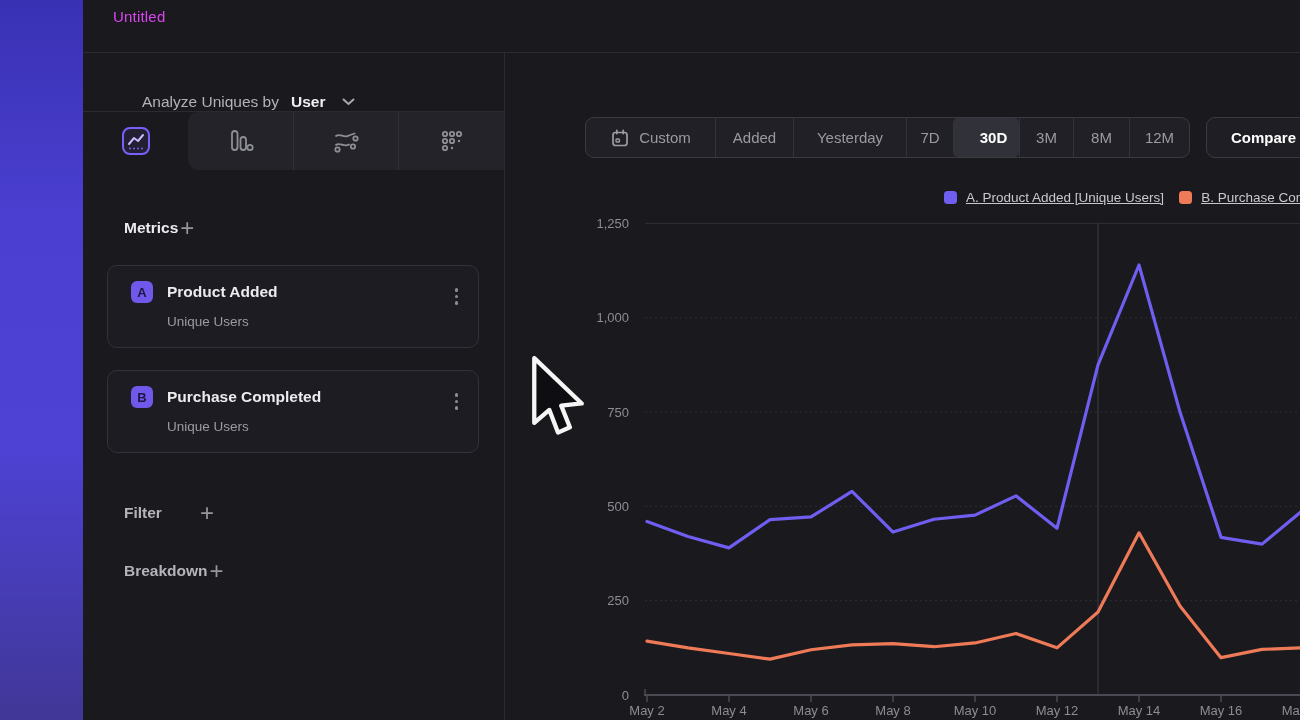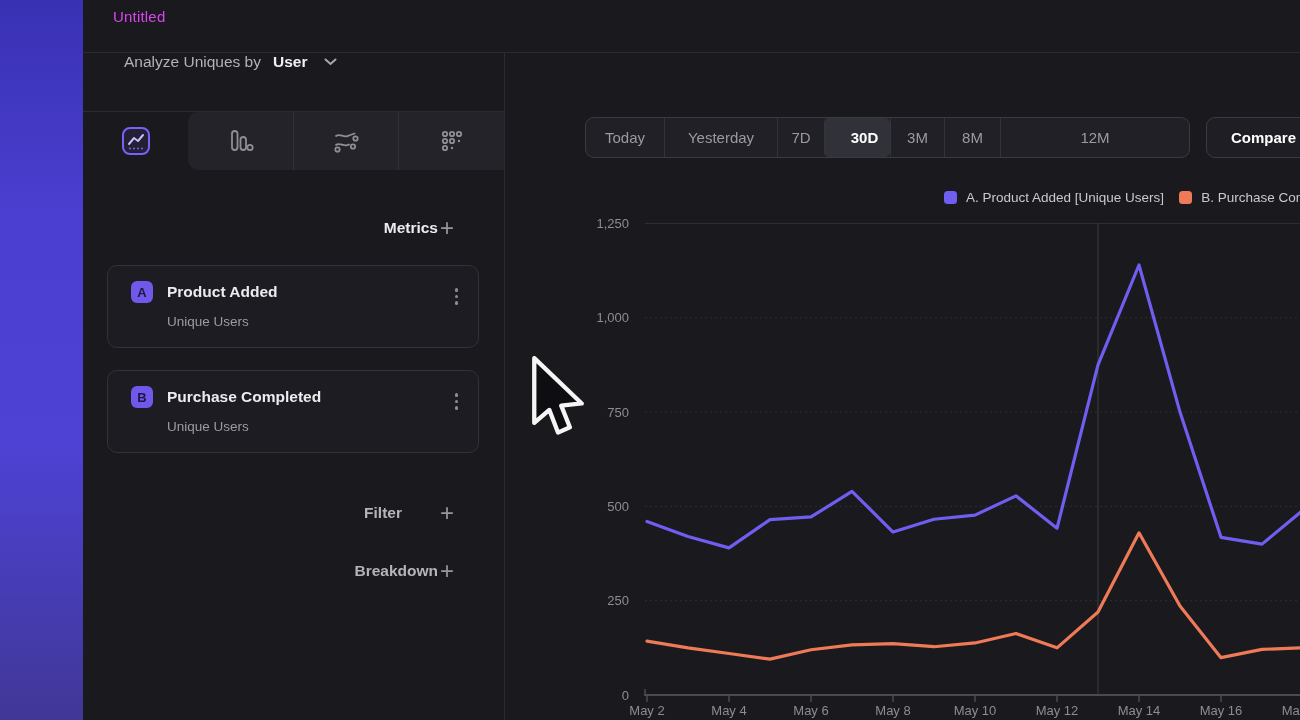"Analyze Uniques by" .analyze-row { align-items: flex-start -> flex-end; padding-left: 41px -> 59px }
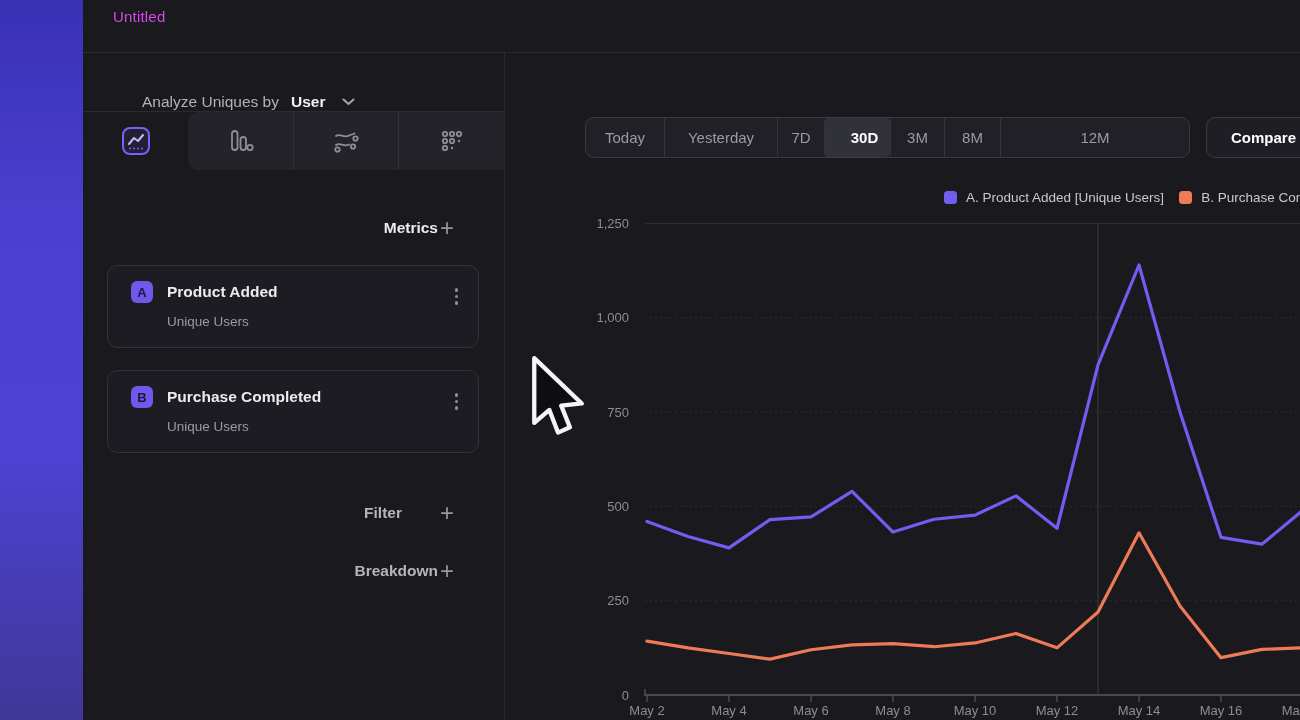"Custom" button.seg { html: none -> <button> <svg> <rect></rect> <line></line> <line></line> <rect></rect> </svg> <span>Custom</span> </button> }
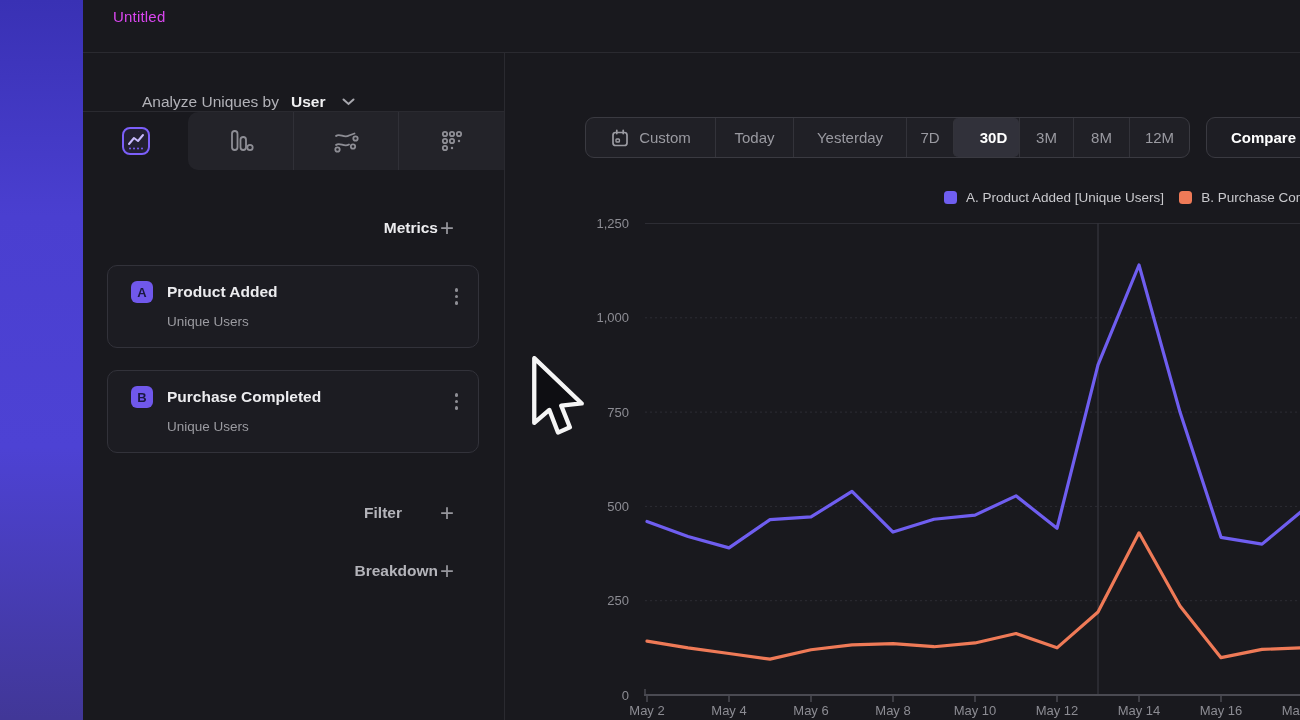"Today" button.seg { text: Today -> Added }
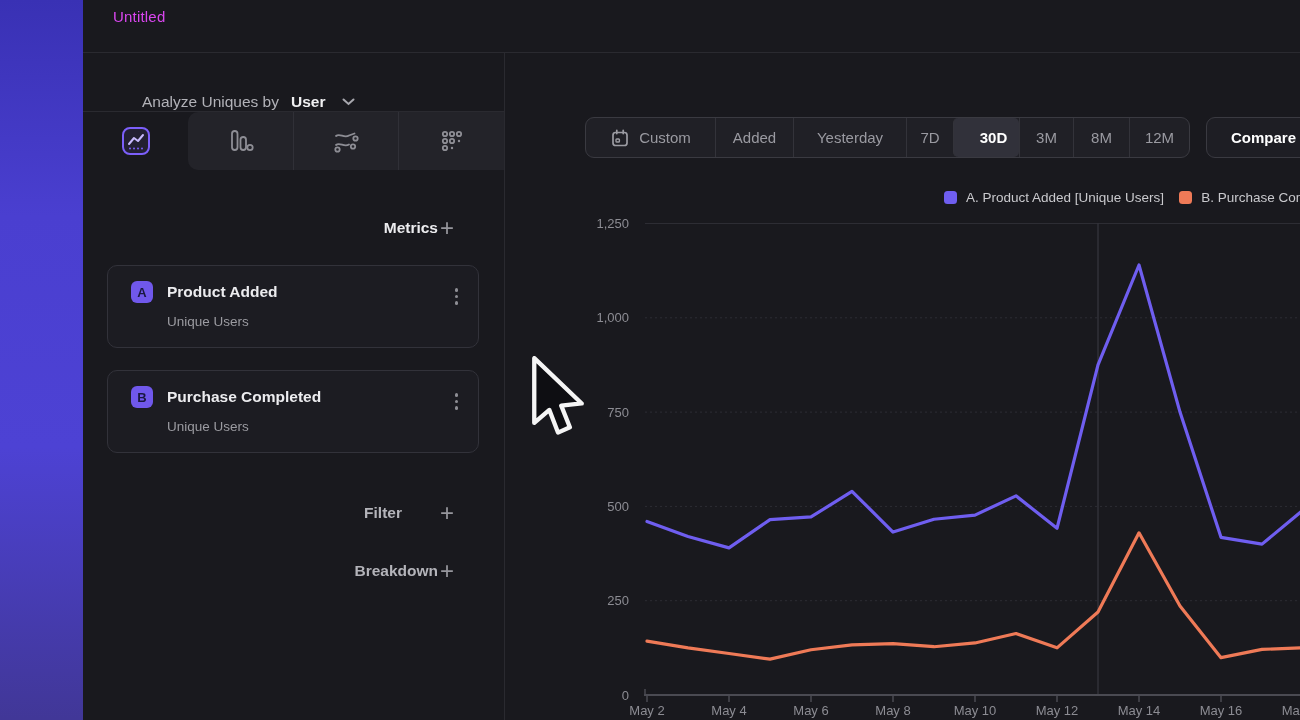"A. Product Added [Unique Users]" .legend-item { text-decoration: none -> underline }
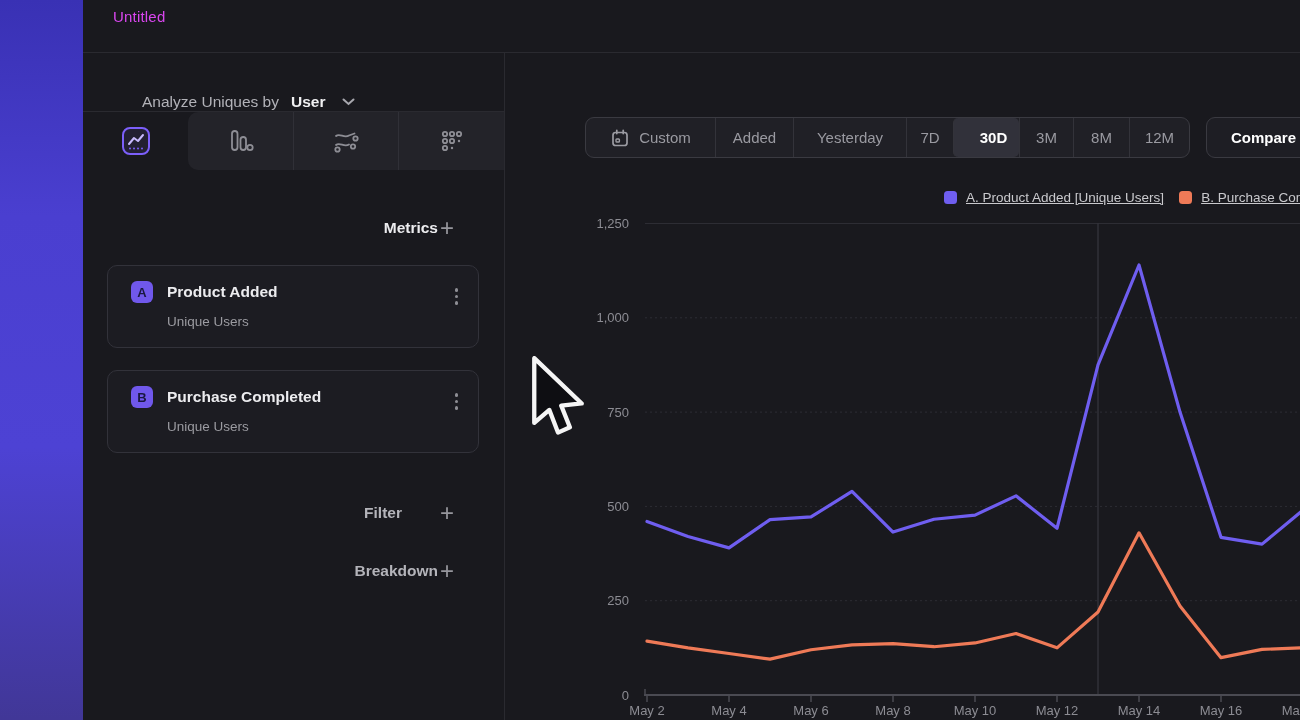"Metrics" .section-head { justify-content: flex-end -> flex-start }
